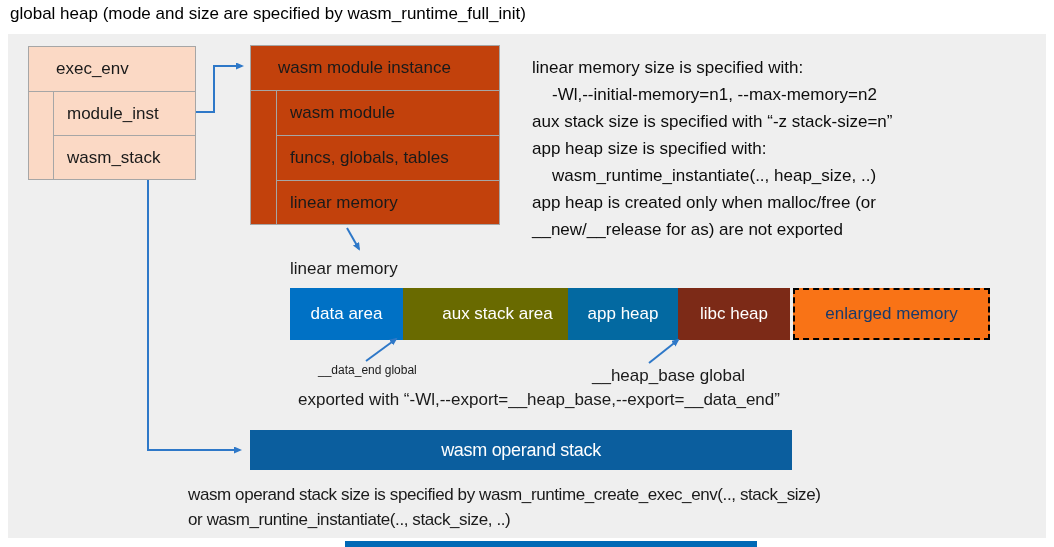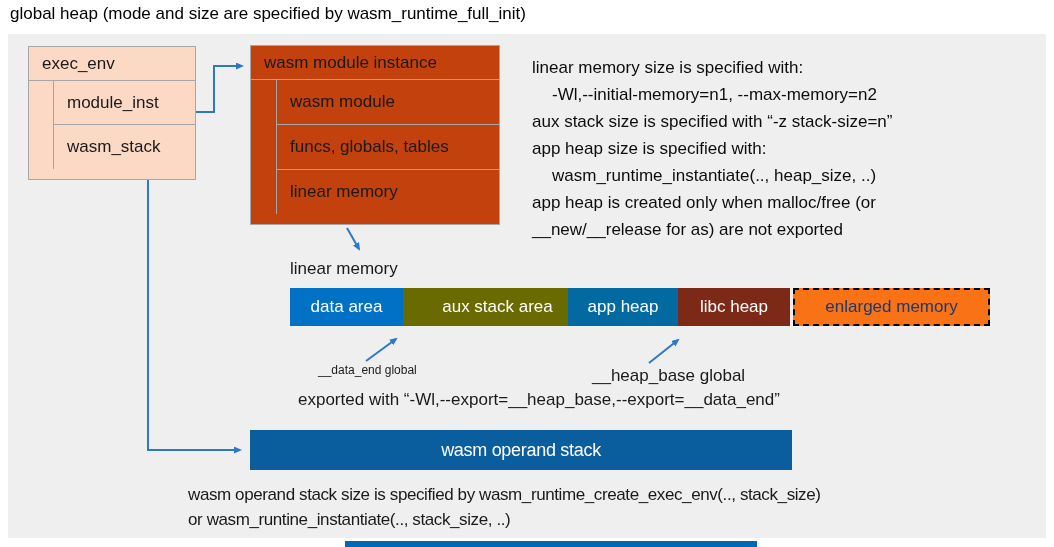"exec_env" .struct-header { height: 34px -> 45px; padding-left: 13px -> 27px }
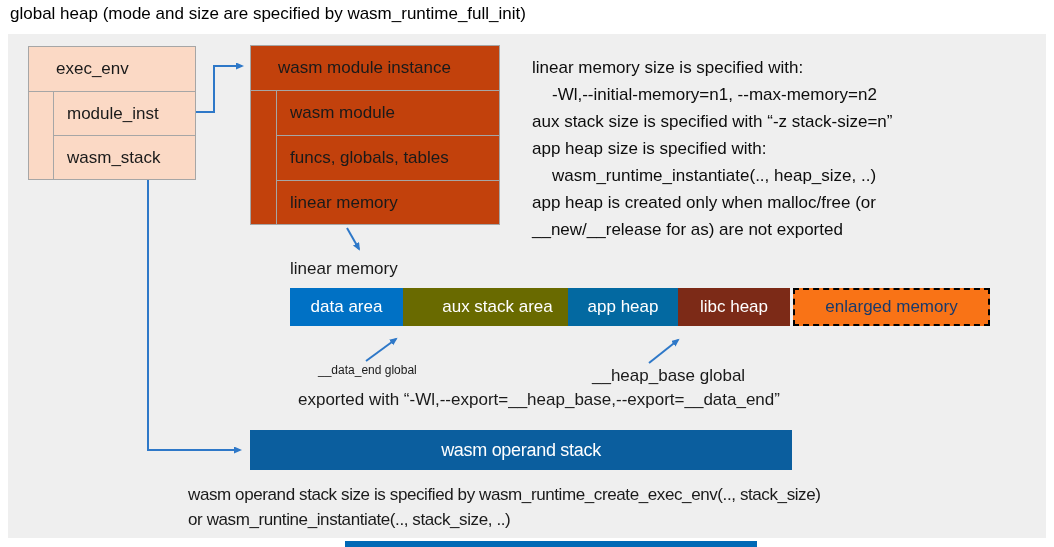"data area" .mem-seg { height: 38px -> 52px }
